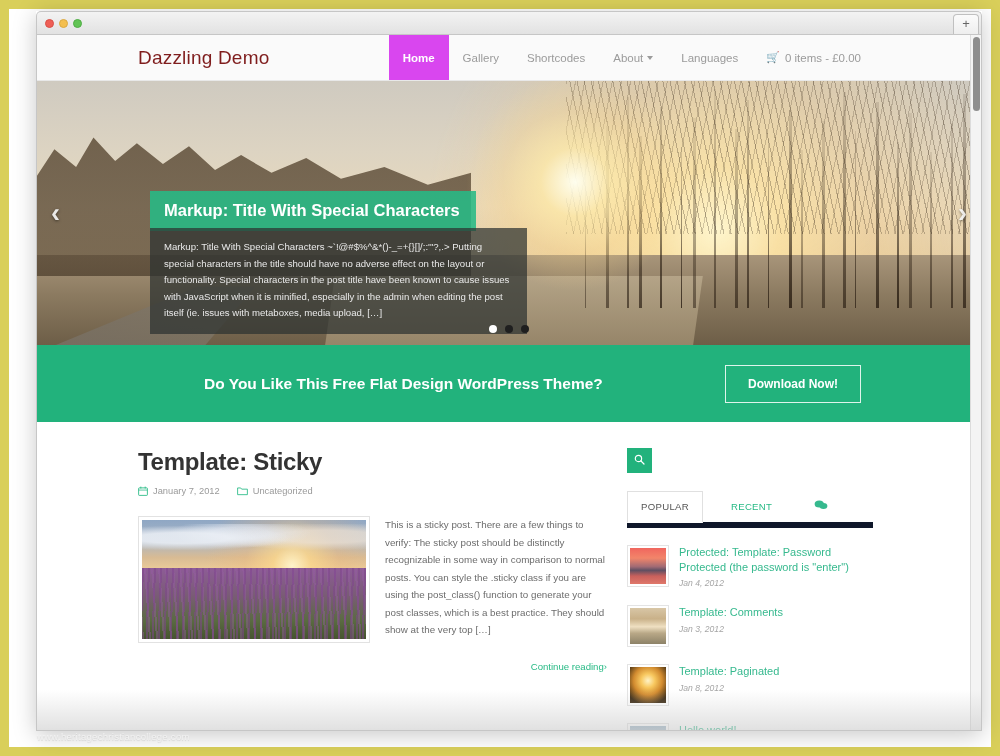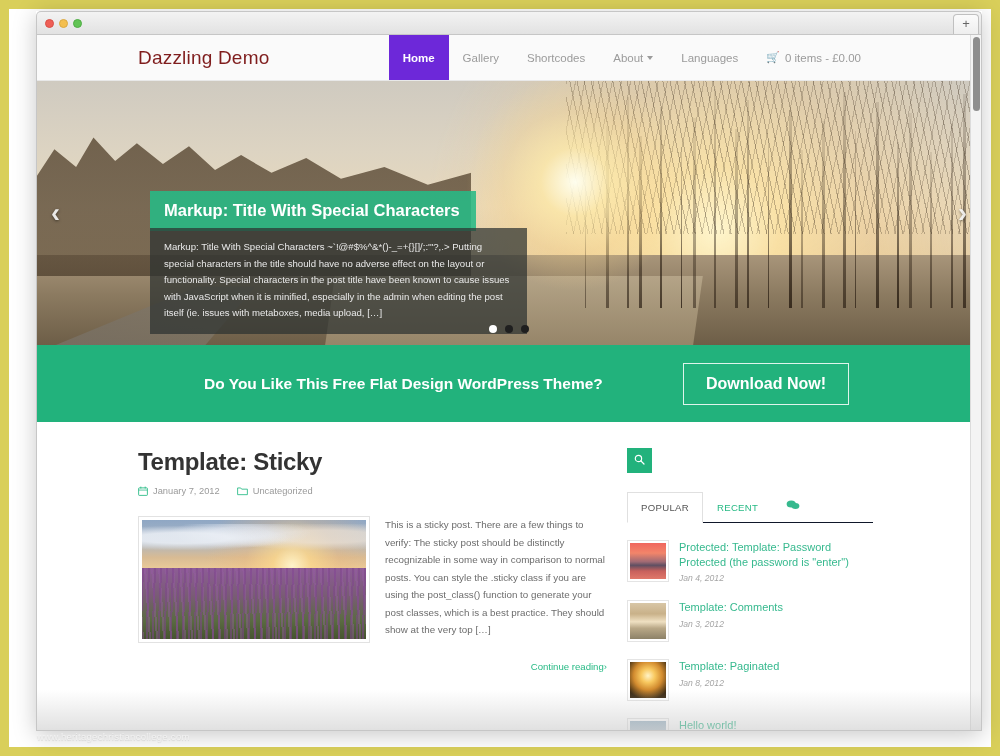"Home" .nav-item.active { background: #6d28d9 -> #d946ef }
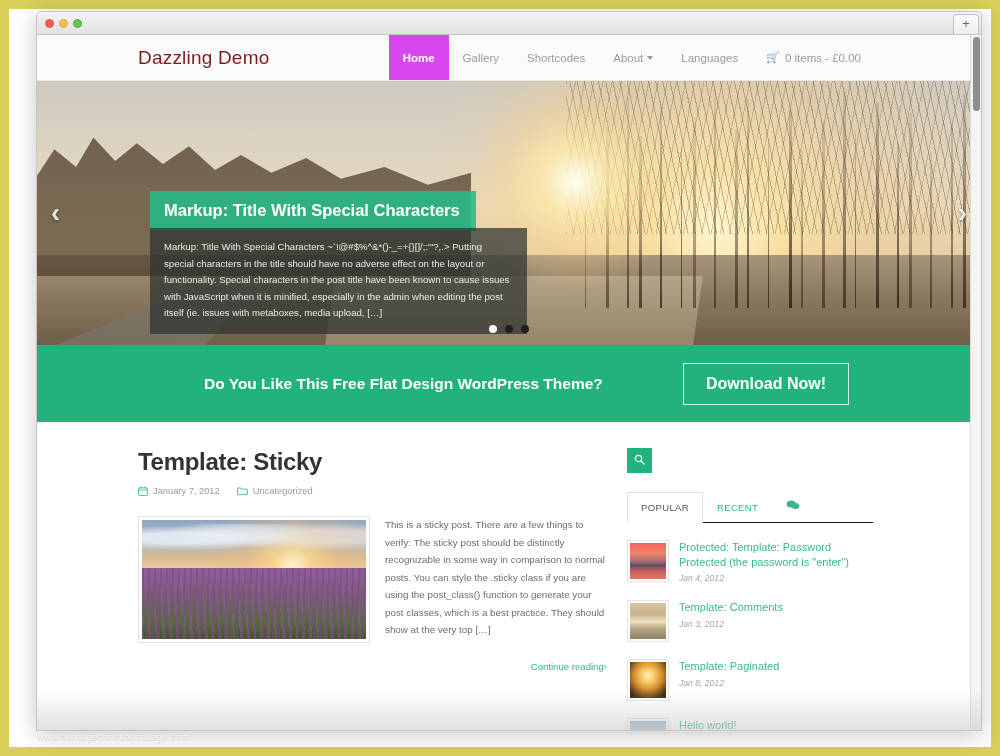"Download Now!" .cta-btn { font-size: 16px -> 12px; right: 132px -> 120px }
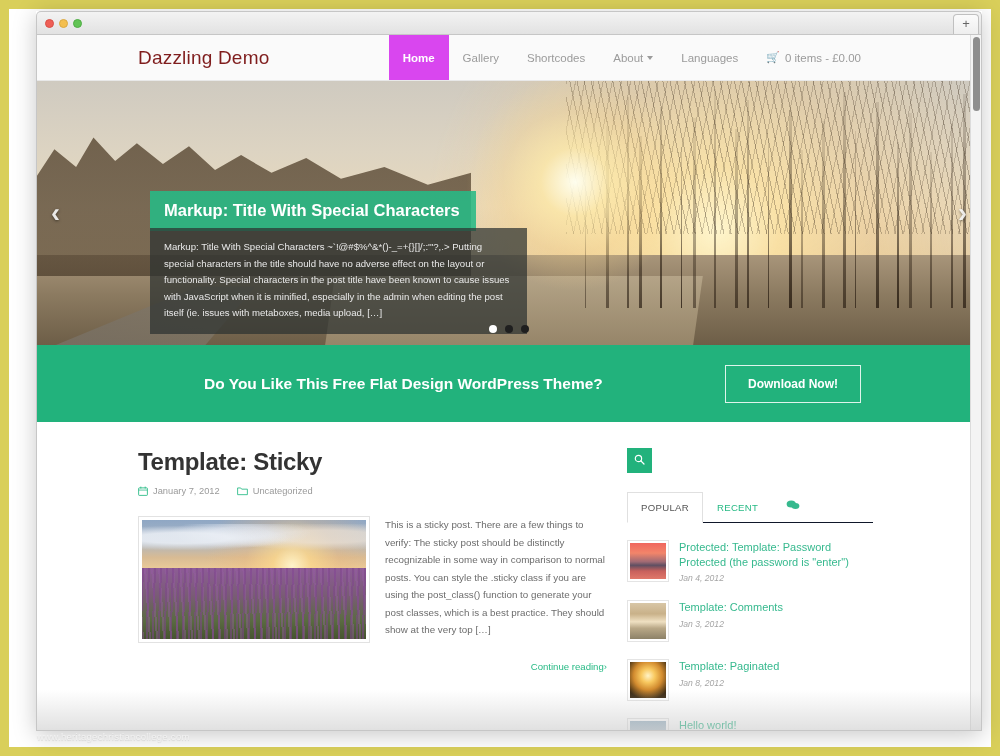"POPULAR" .tabs { align-items: flex-end -> none; border-bottom: 1px solid #0f172a -> 6px solid #0f172a; gap: none -> 14px }
